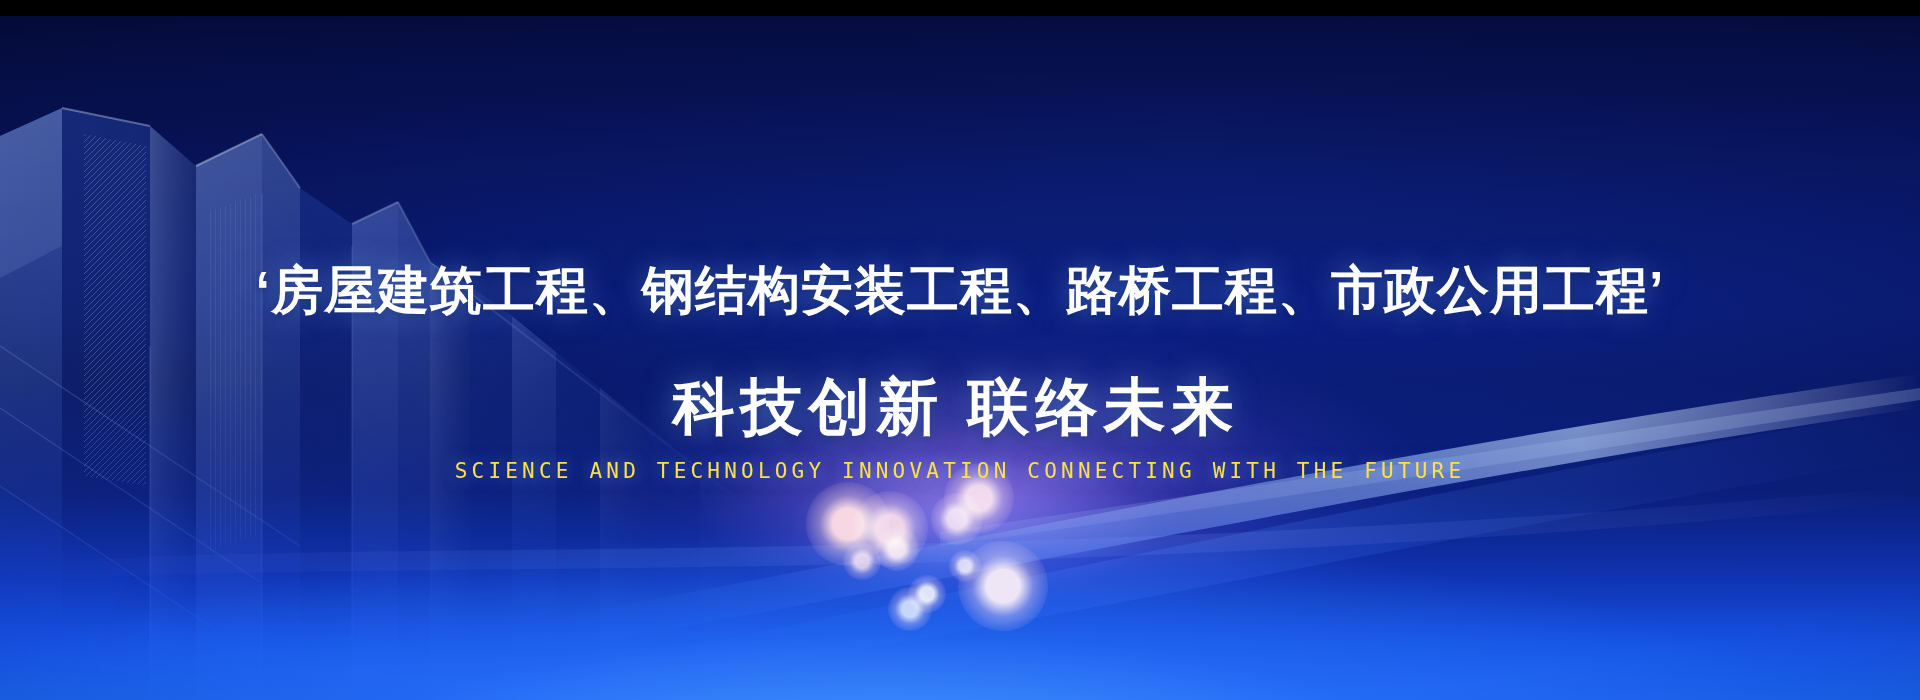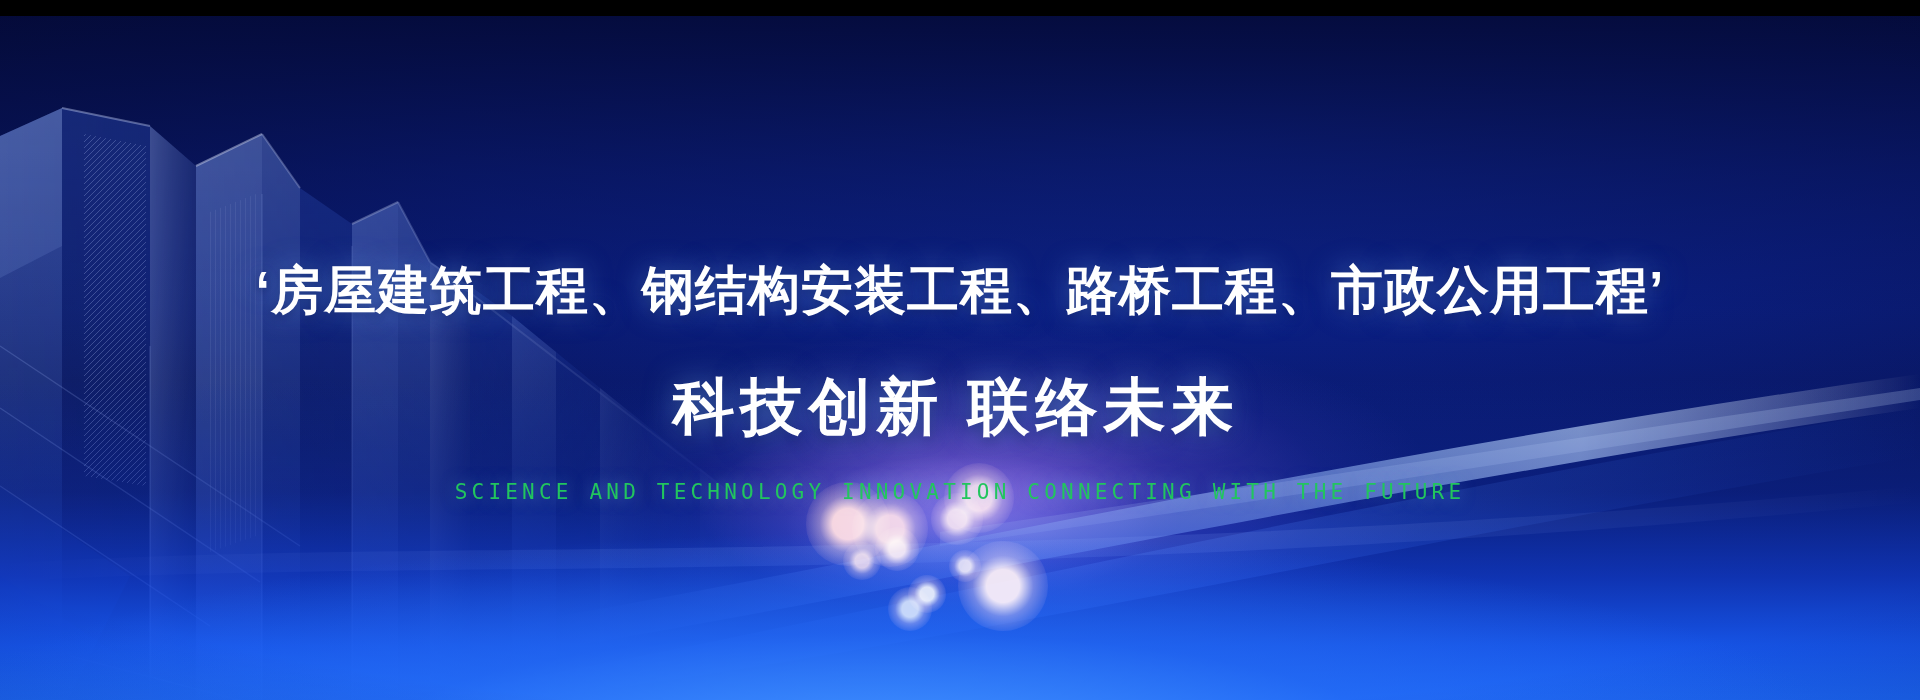"SCIENCE AND TECHNOLOGY INNOVATION" #tagline { color: #22c55e -> #fde047; top: 466px -> 445px }
